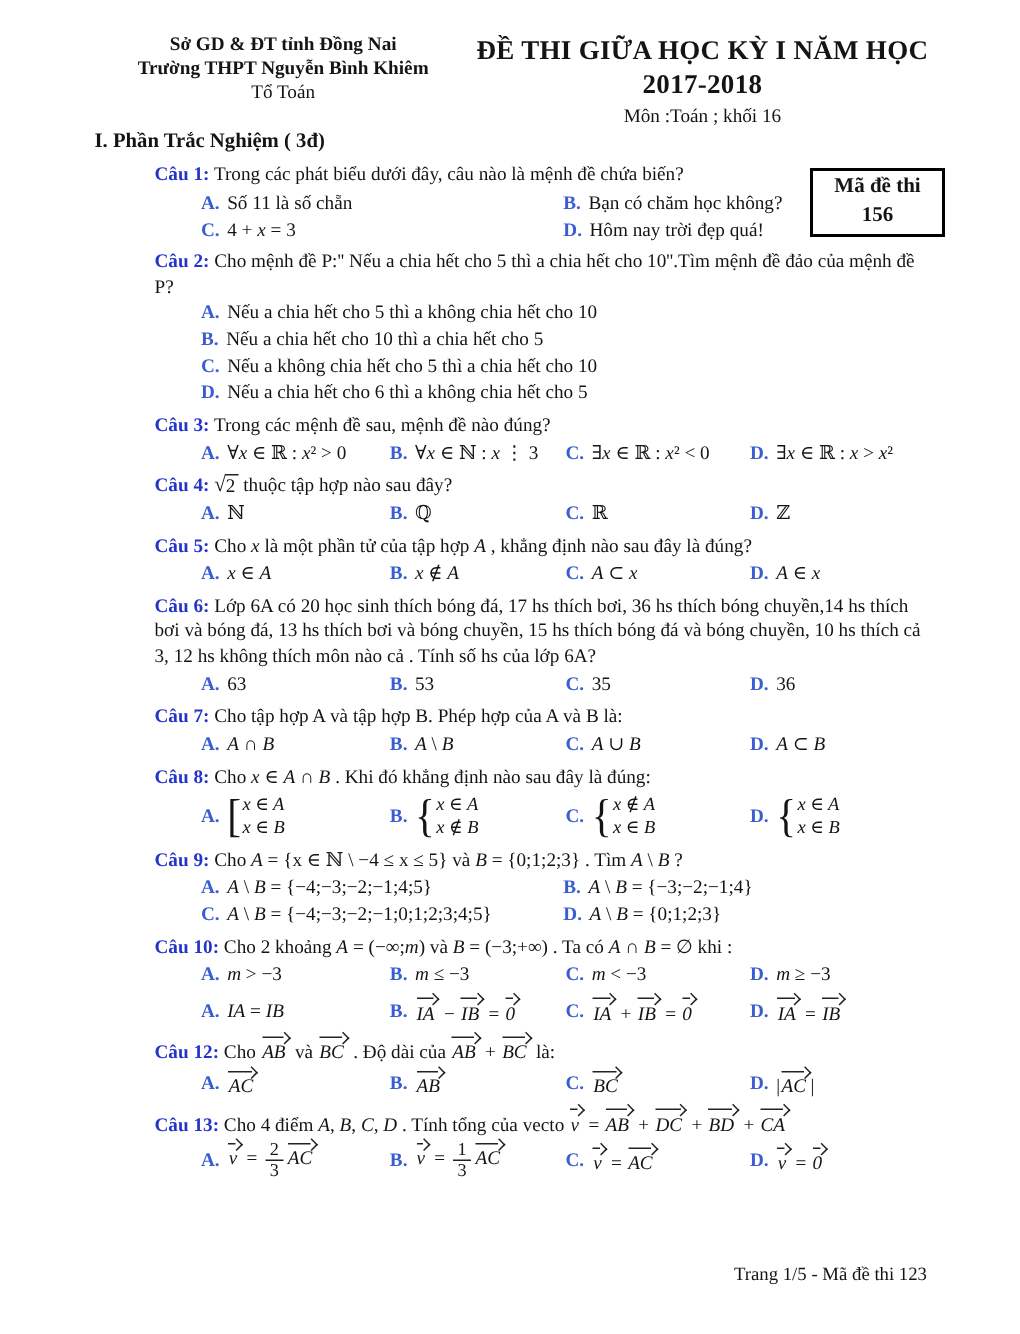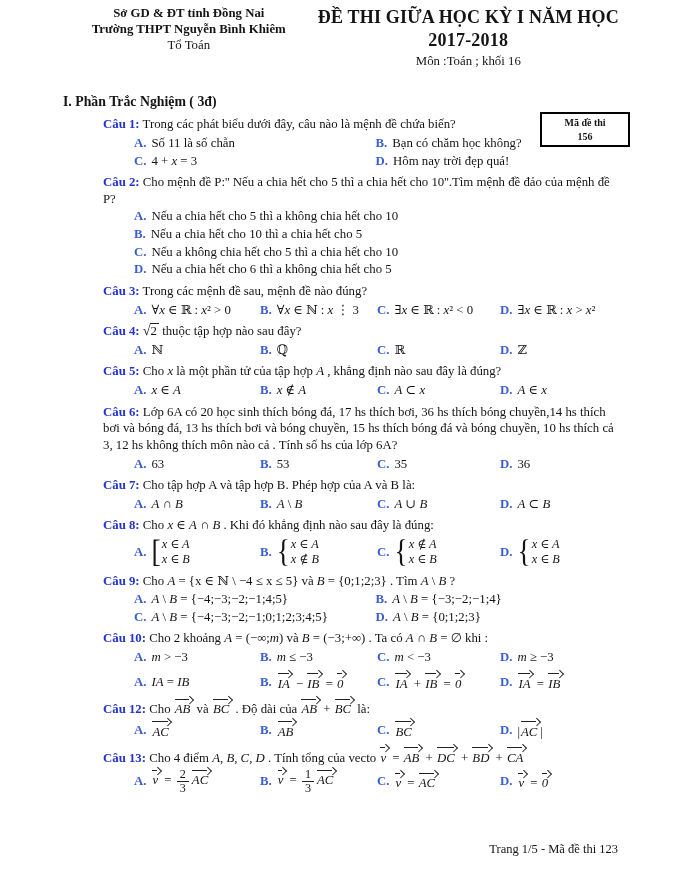"Sở GD & ĐT tỉnh" .page { padding: 6px 58px 0 63px -> 22px 58px 0 63px }
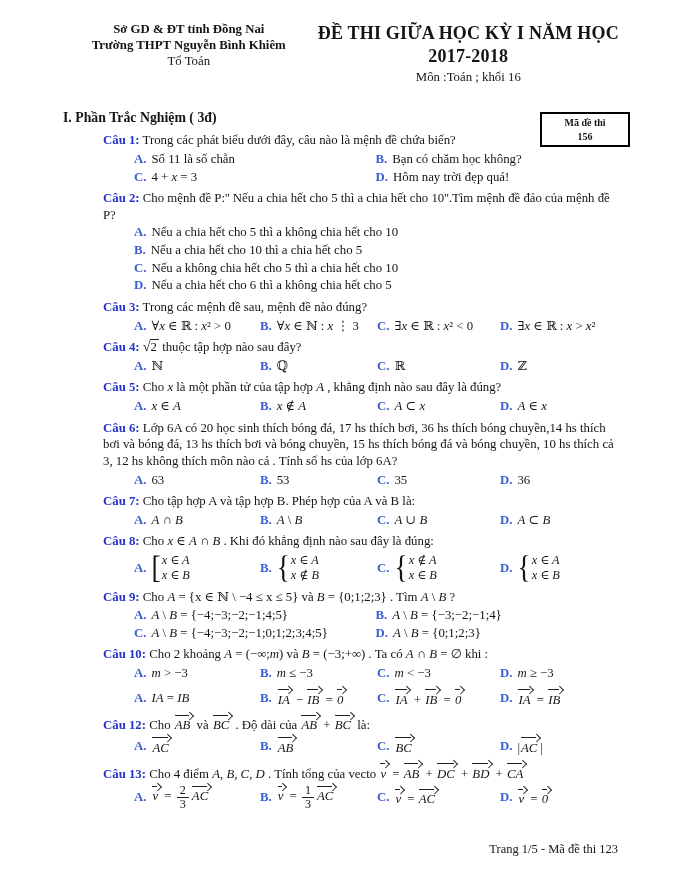"I. Phần Trắc Nghiệm (" .section-title { margin-top: 24px -> none }
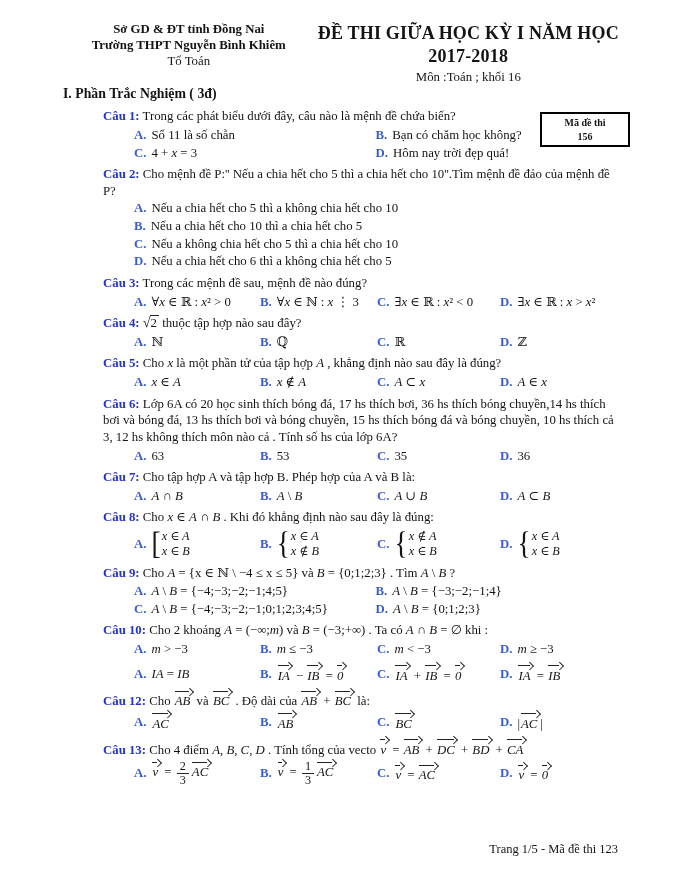"Mã đề thi" .exam-code-box { font-size: 10px -> 14px }
